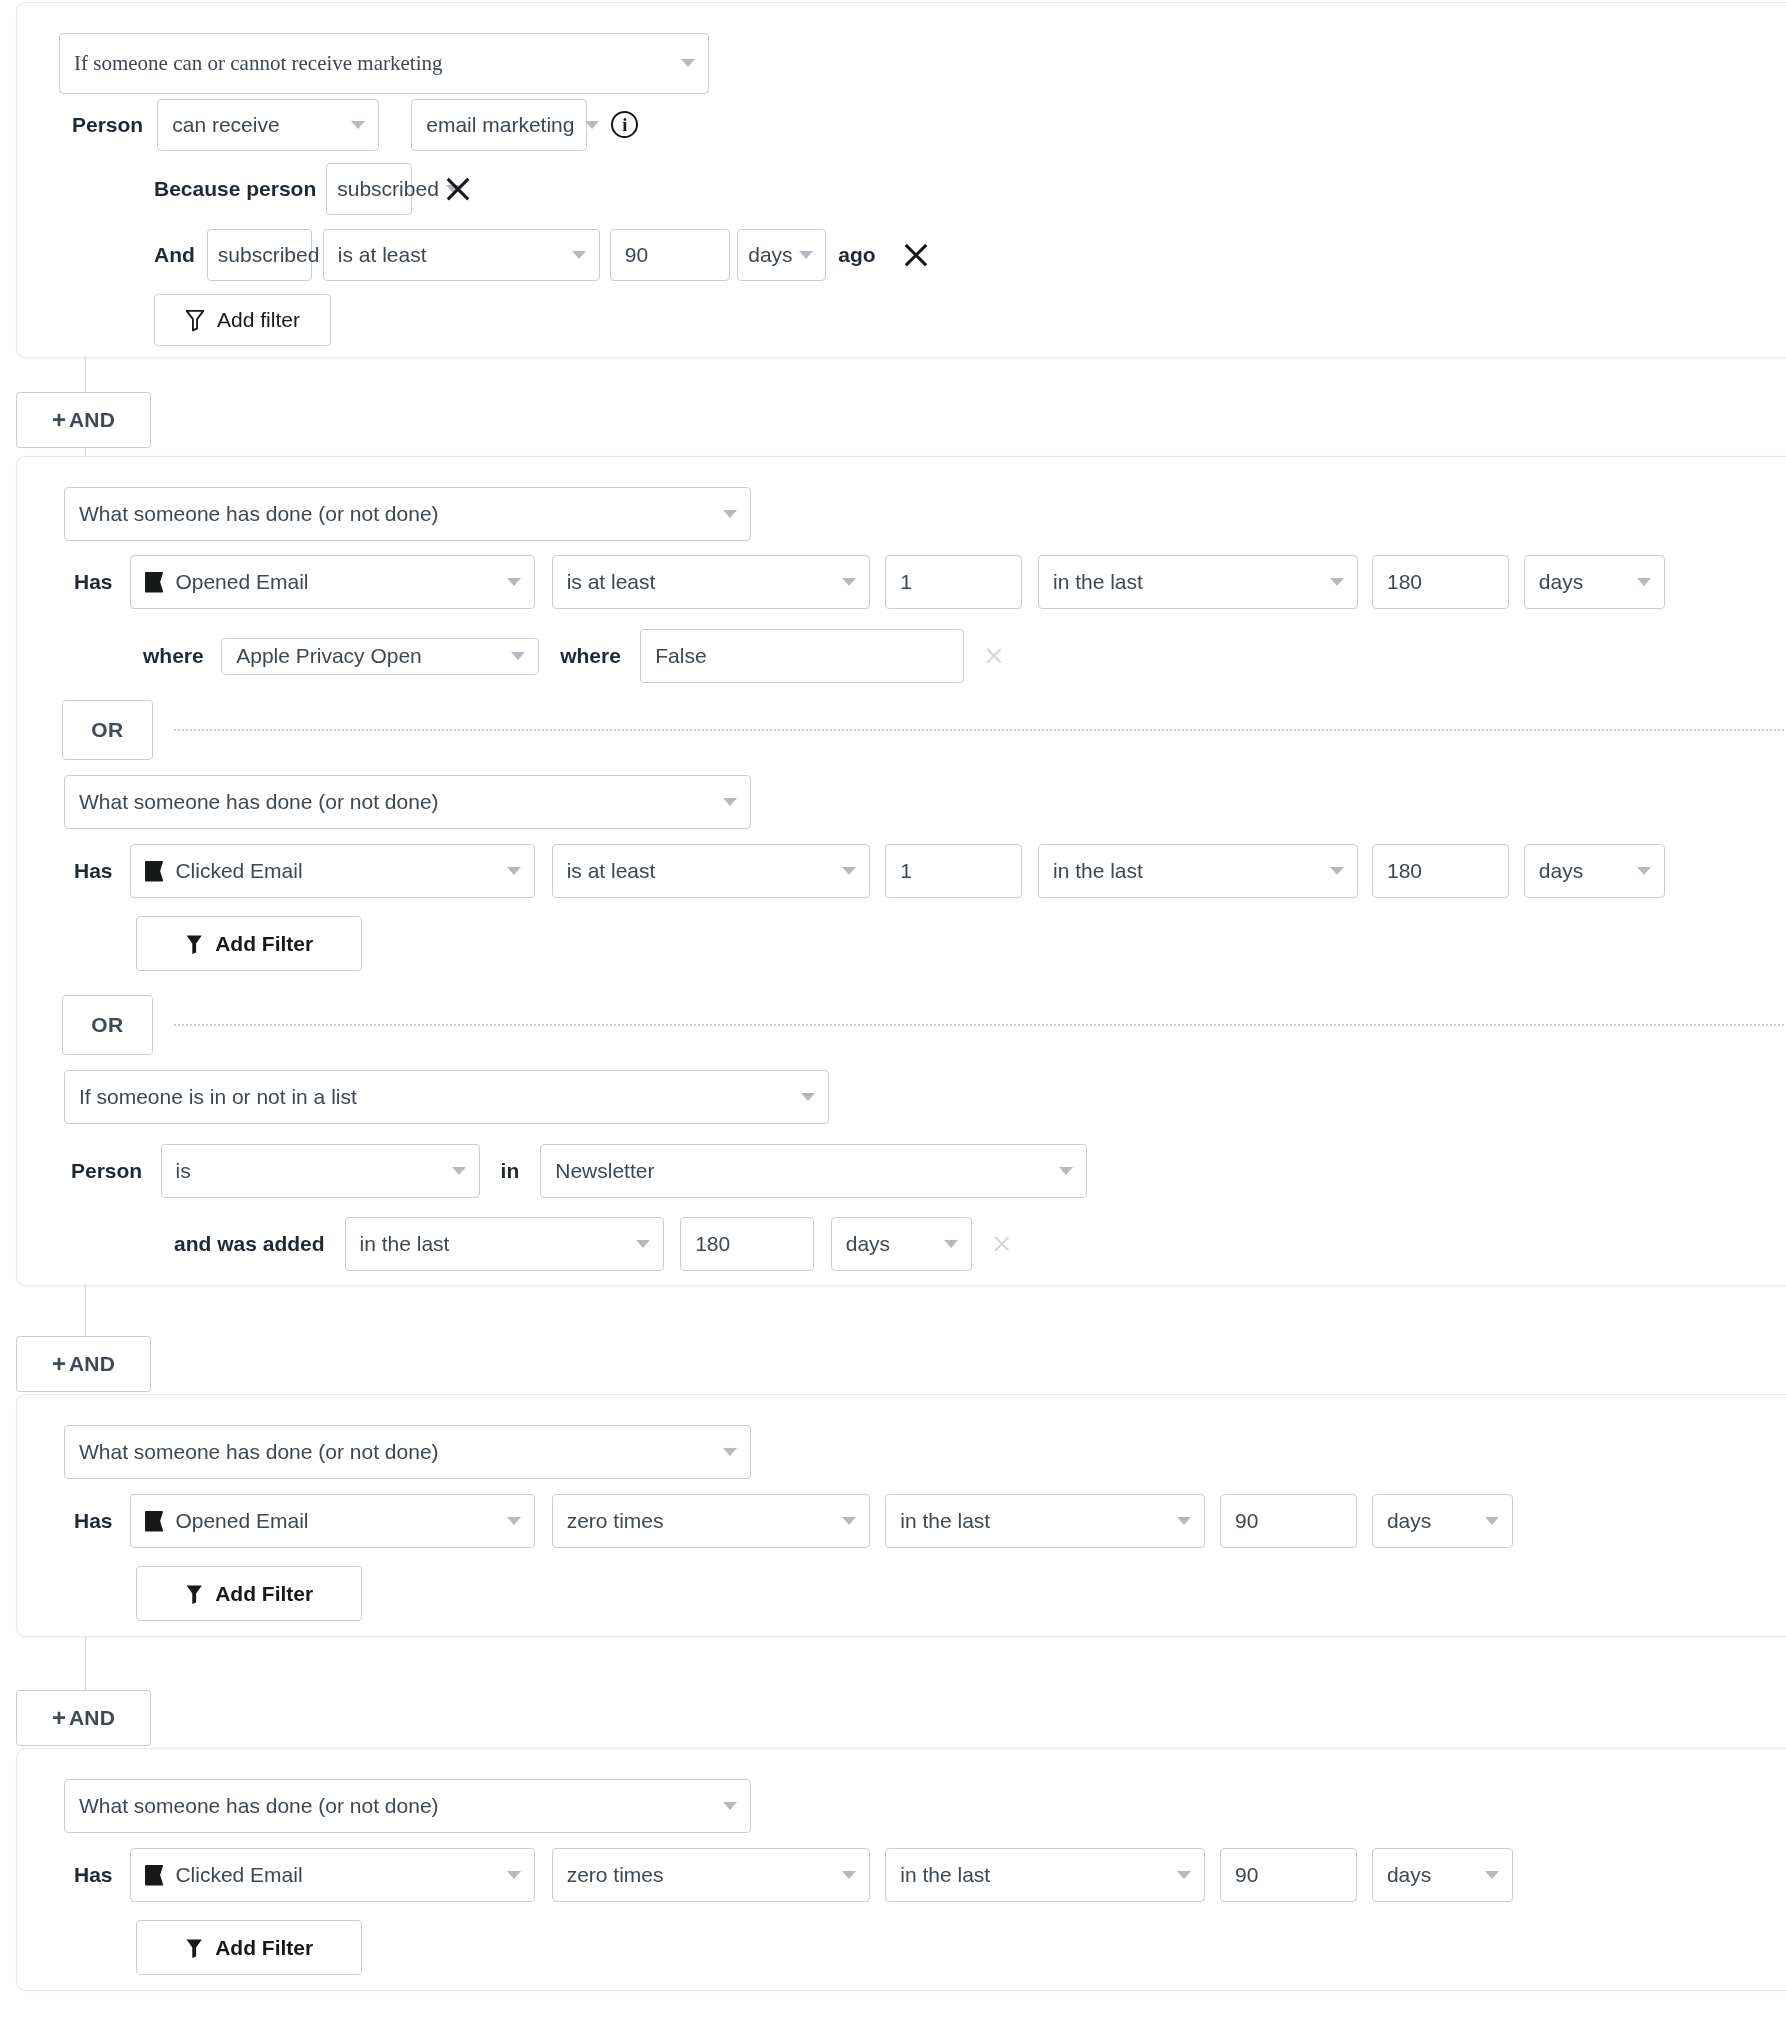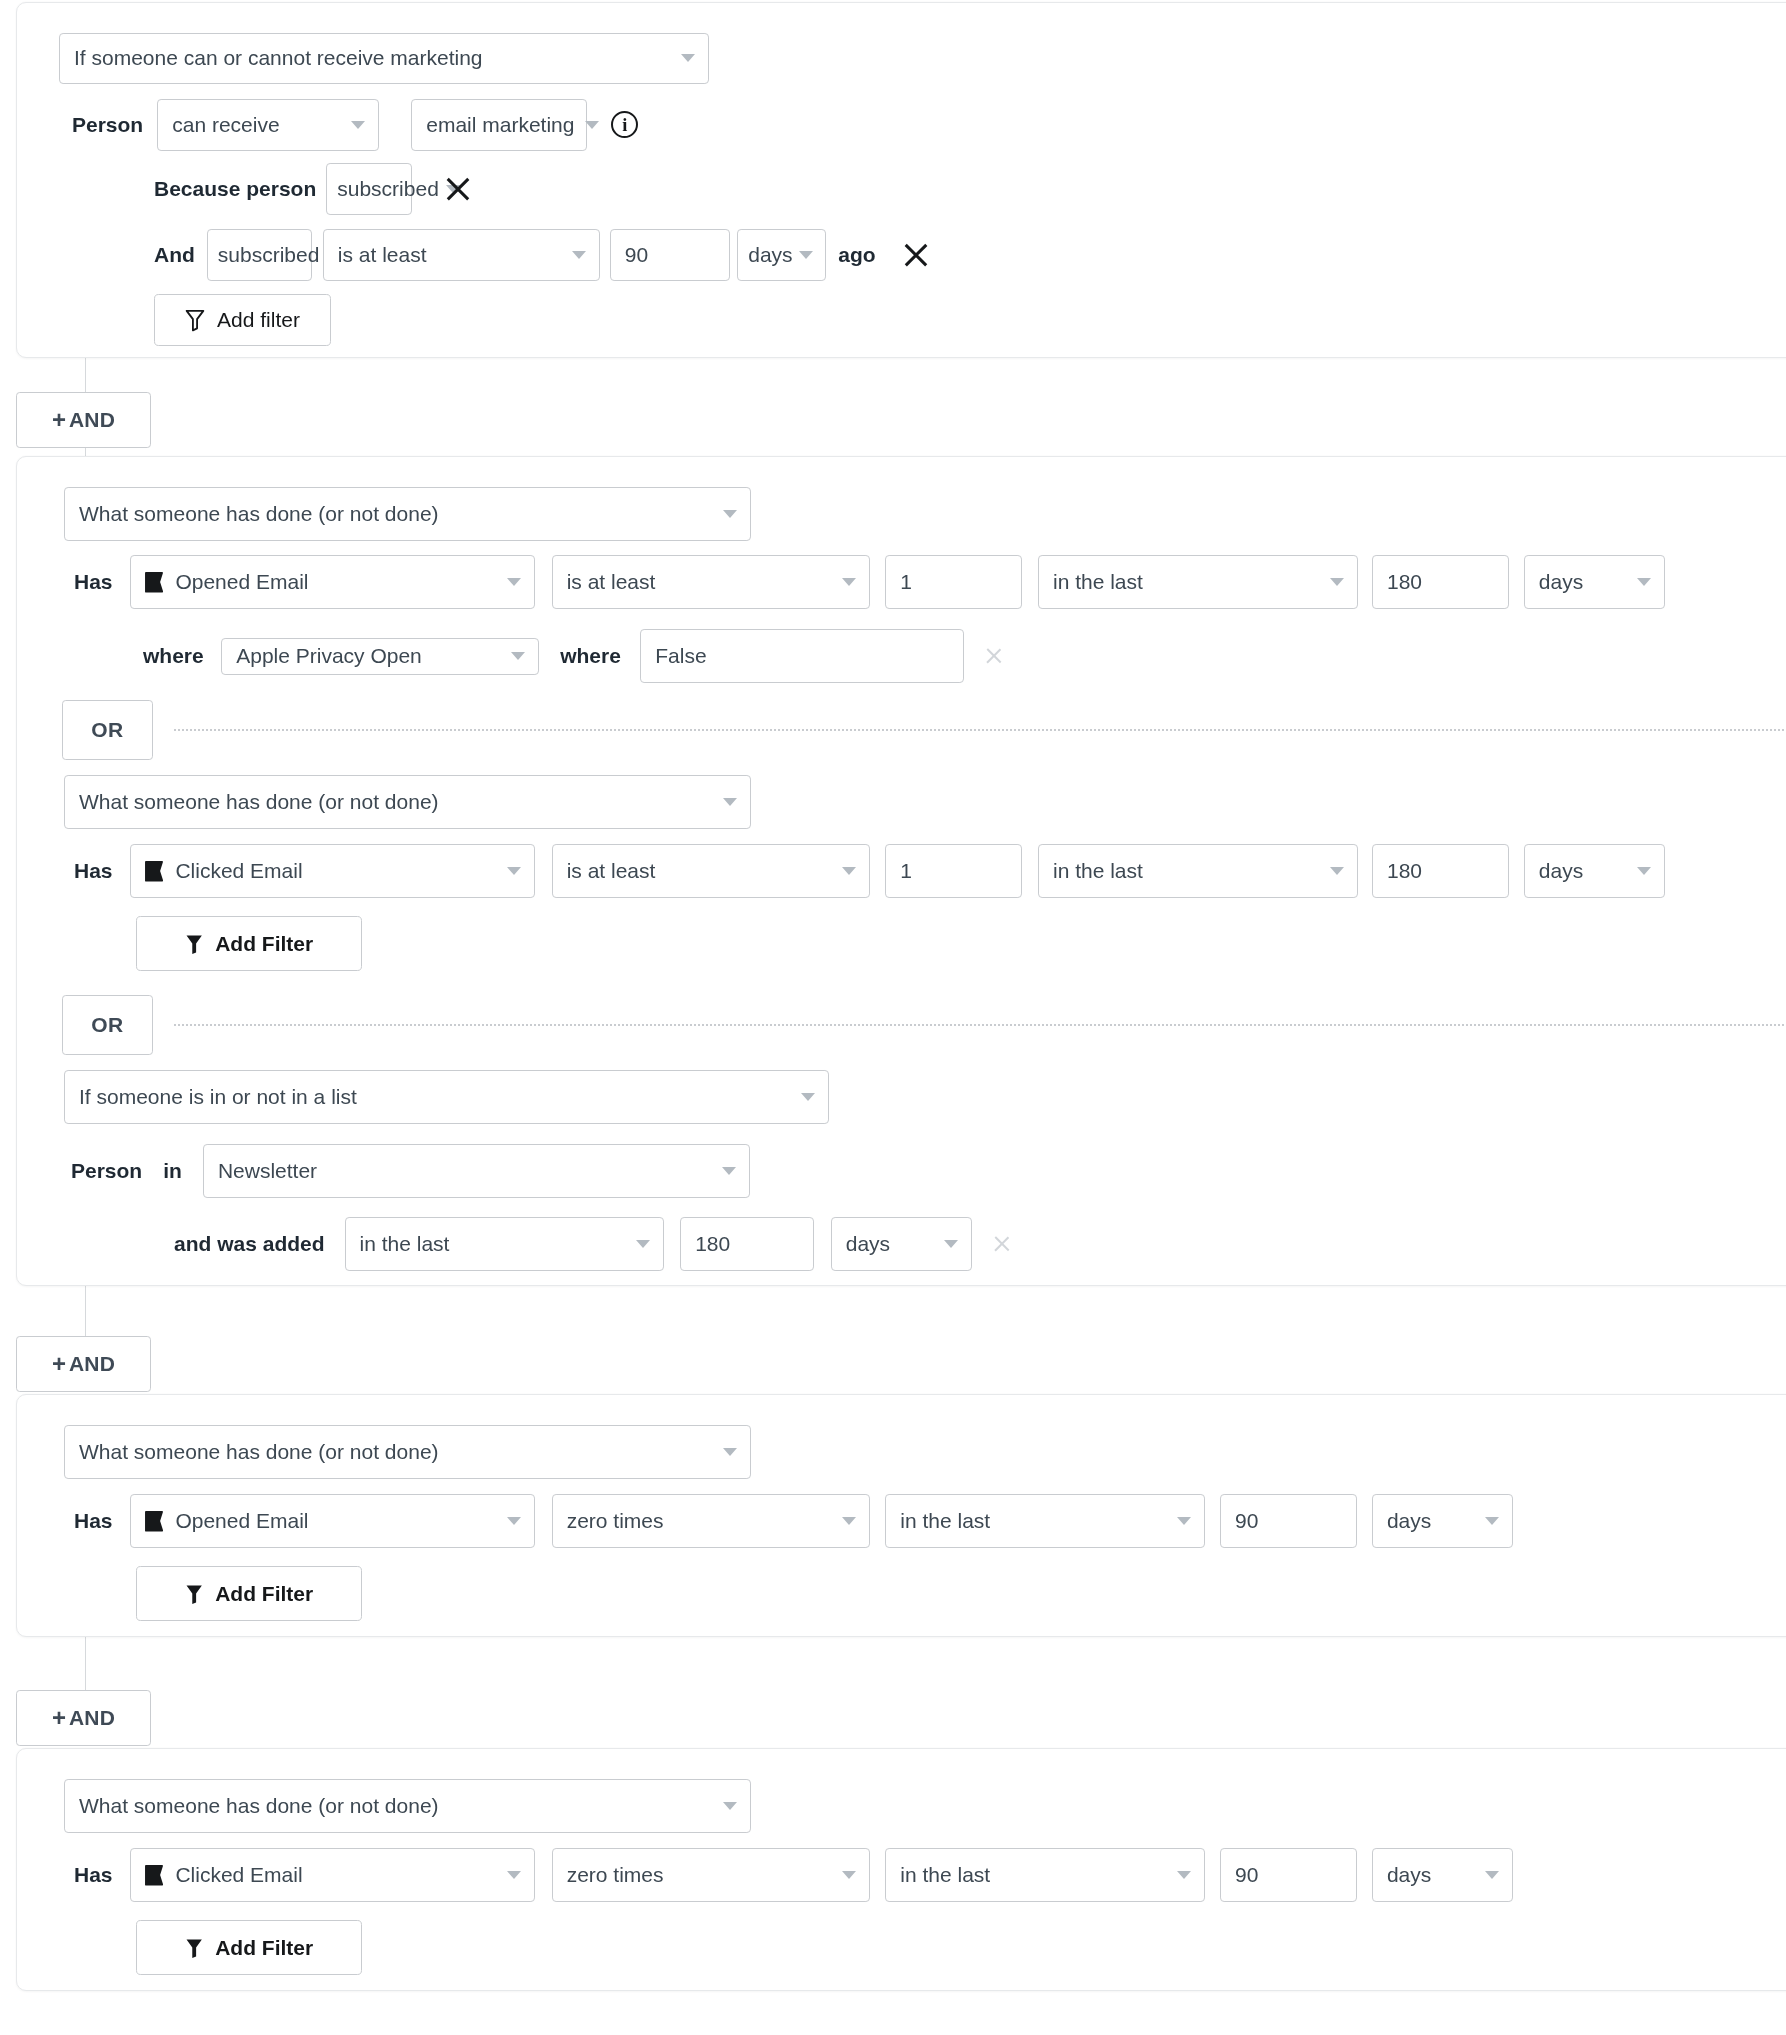"If someone can or cannot" div.fld { font-family: none -> Liberation Serif, serif; height: 51px -> 61px }
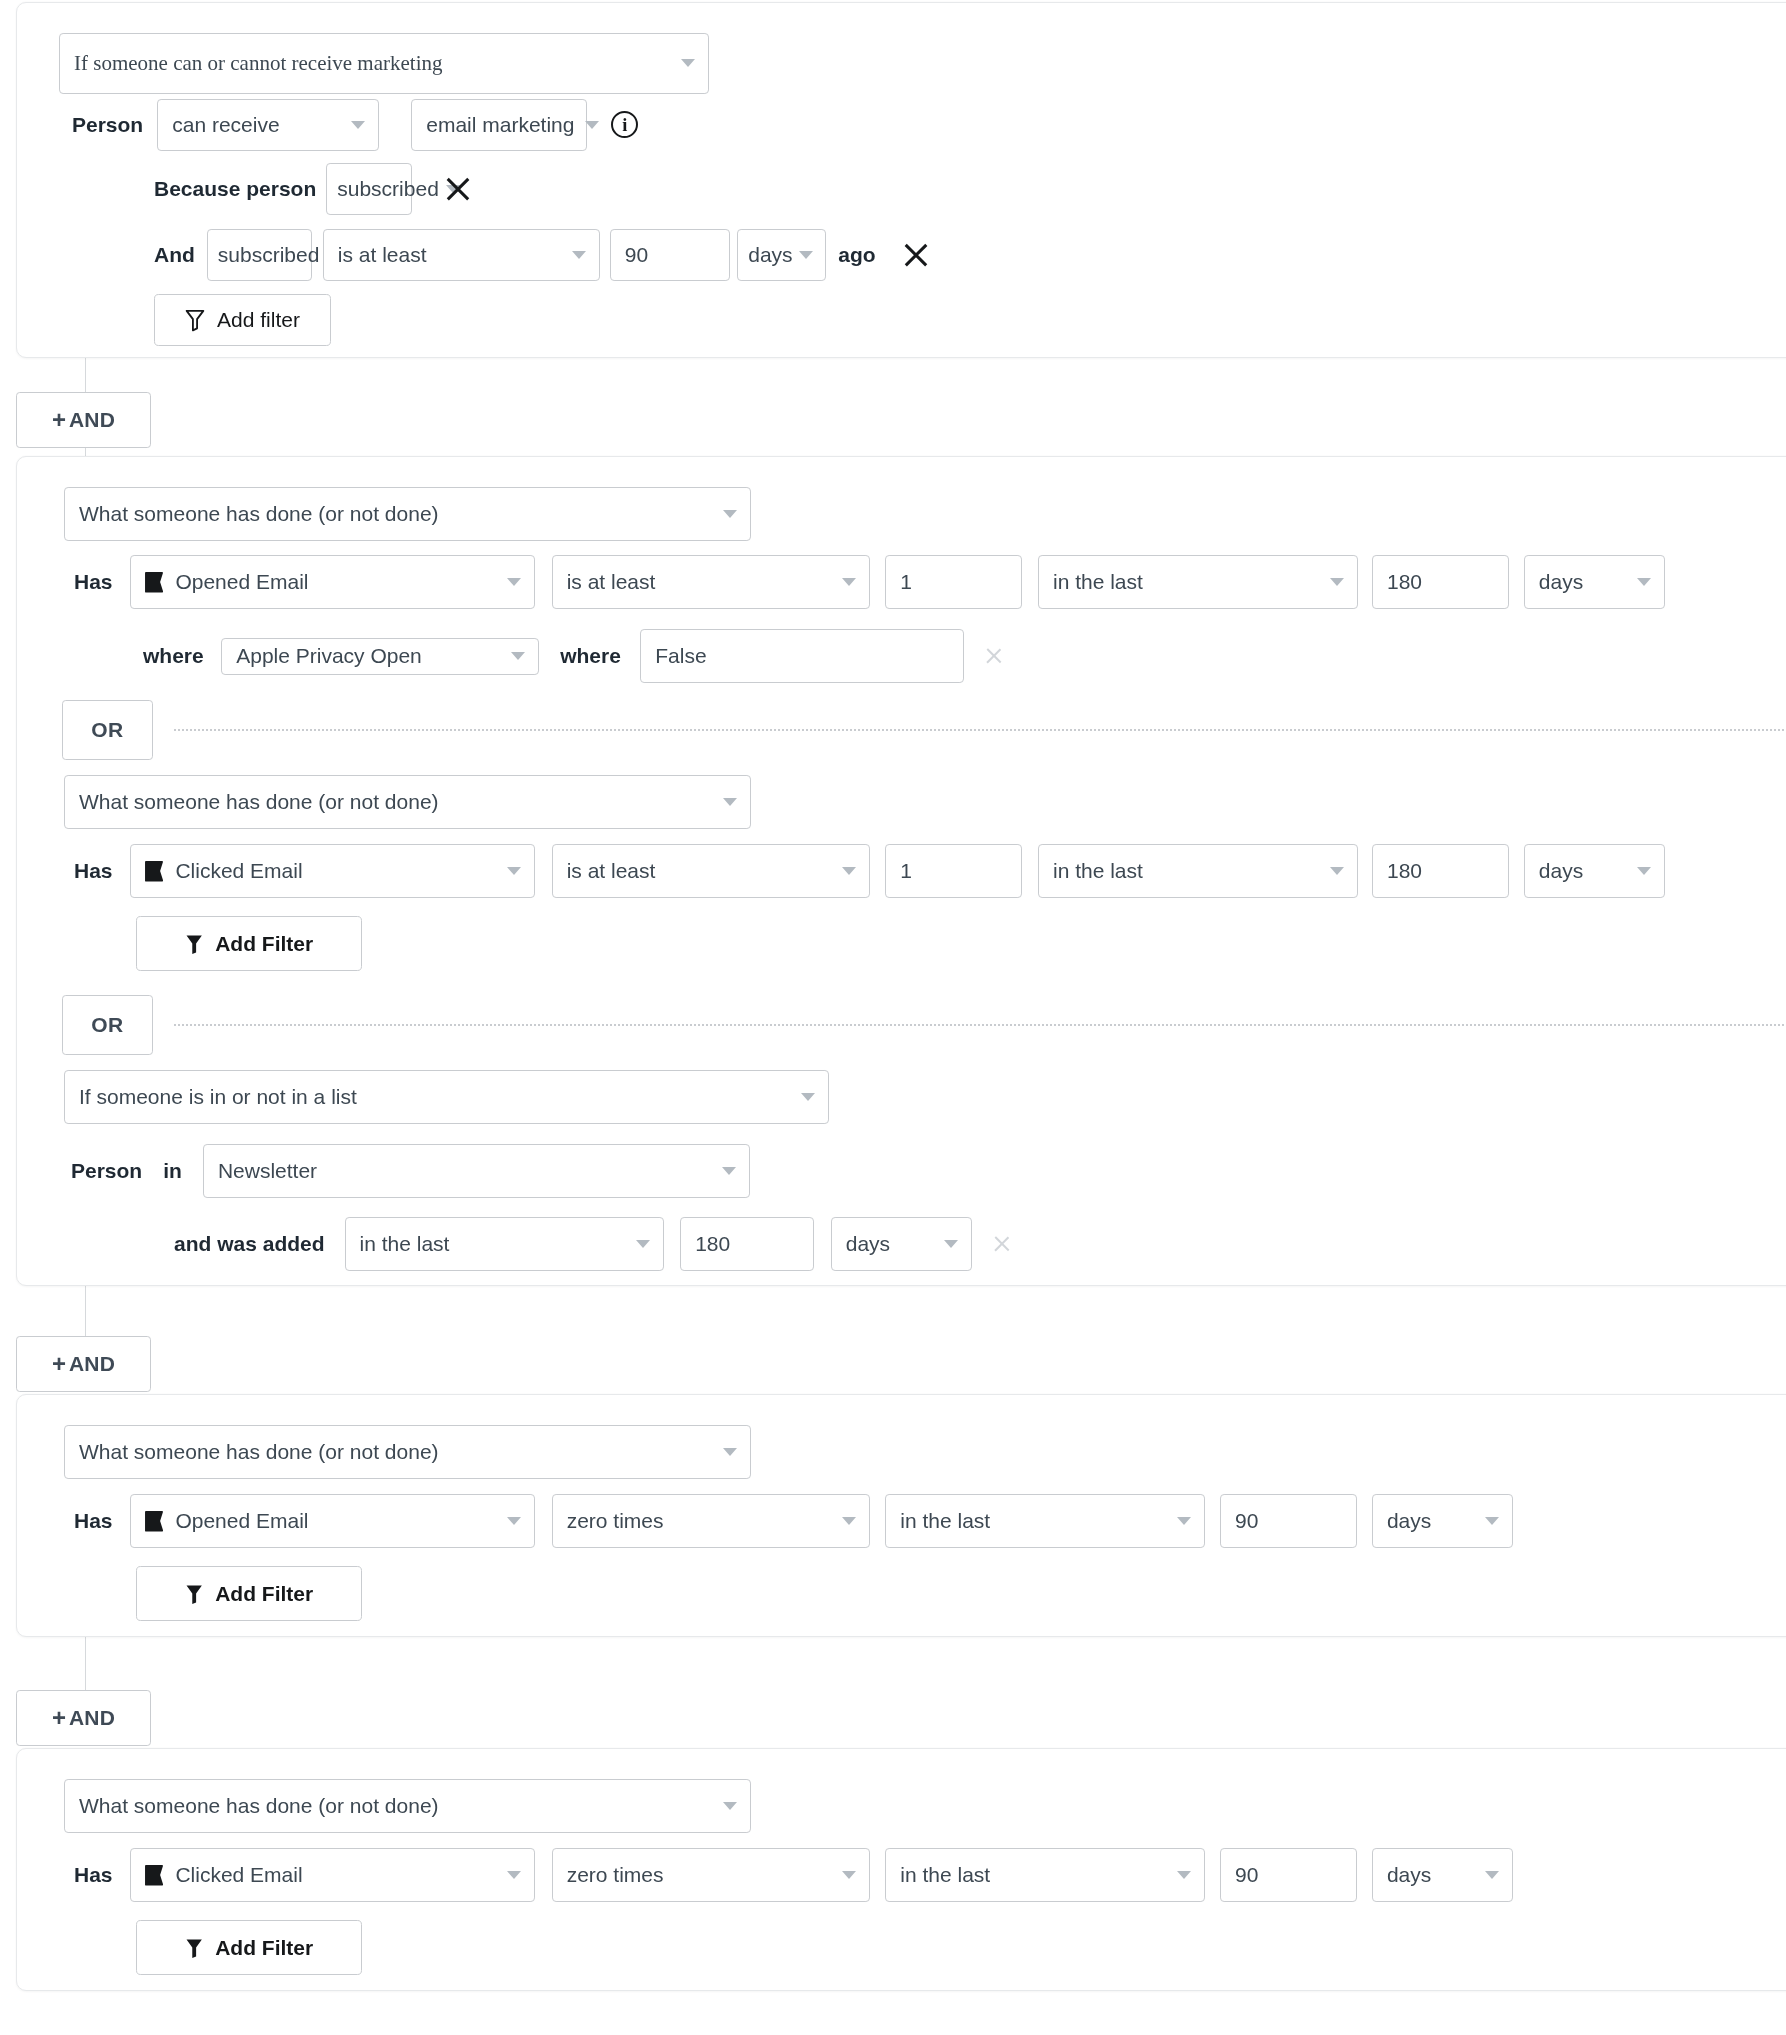"is" div.fld { html: none -> <div> <span>is</span> <span></span> </div> }
